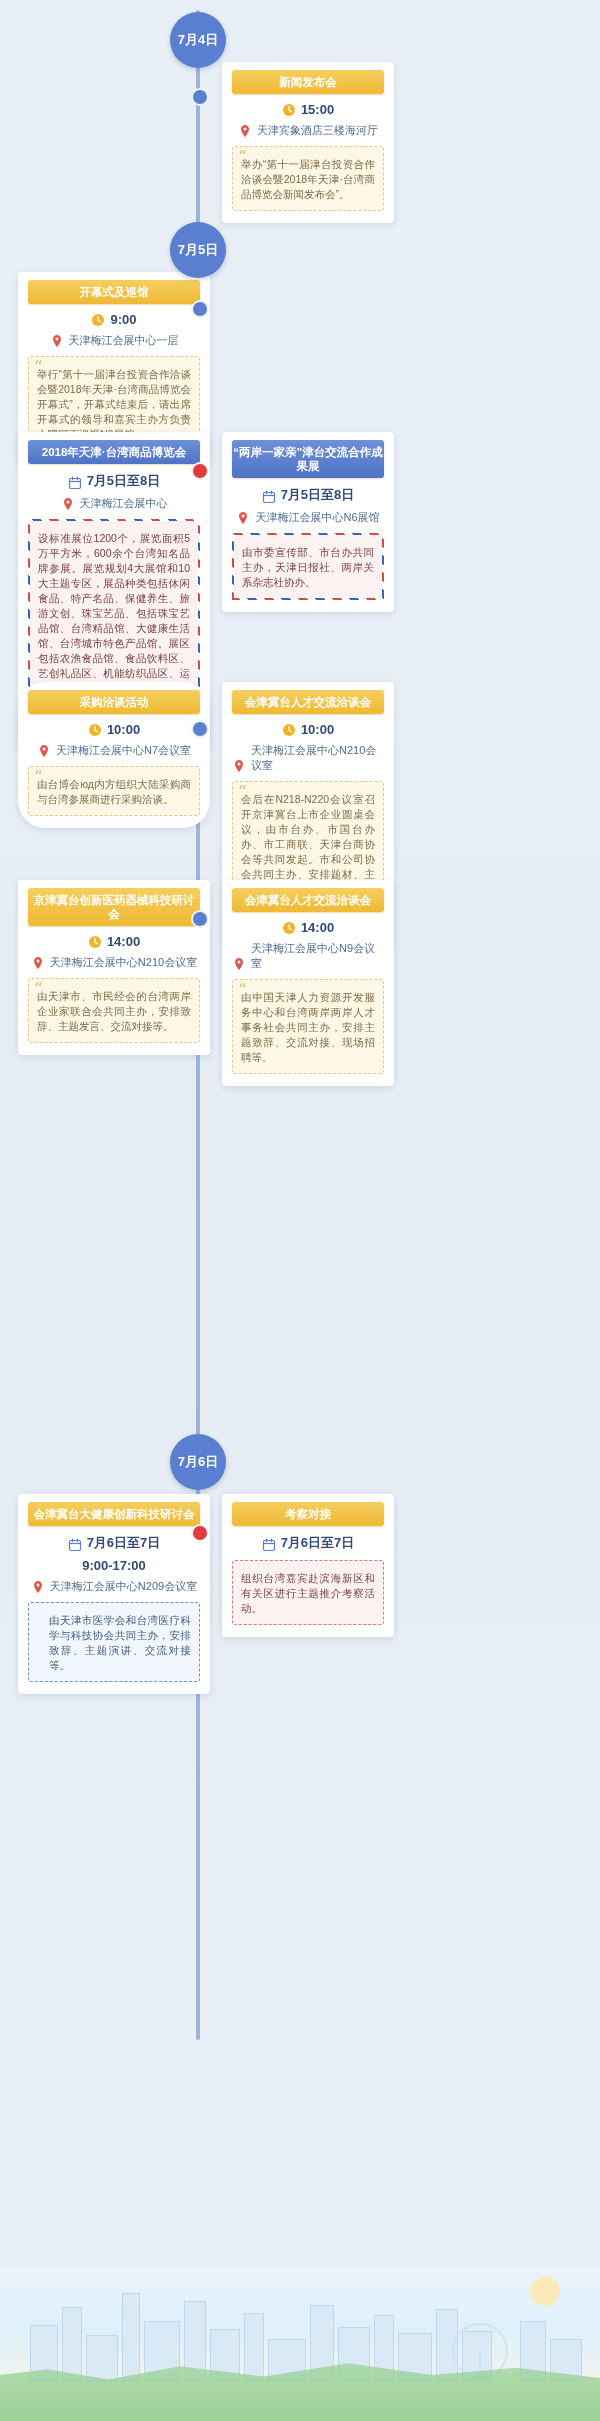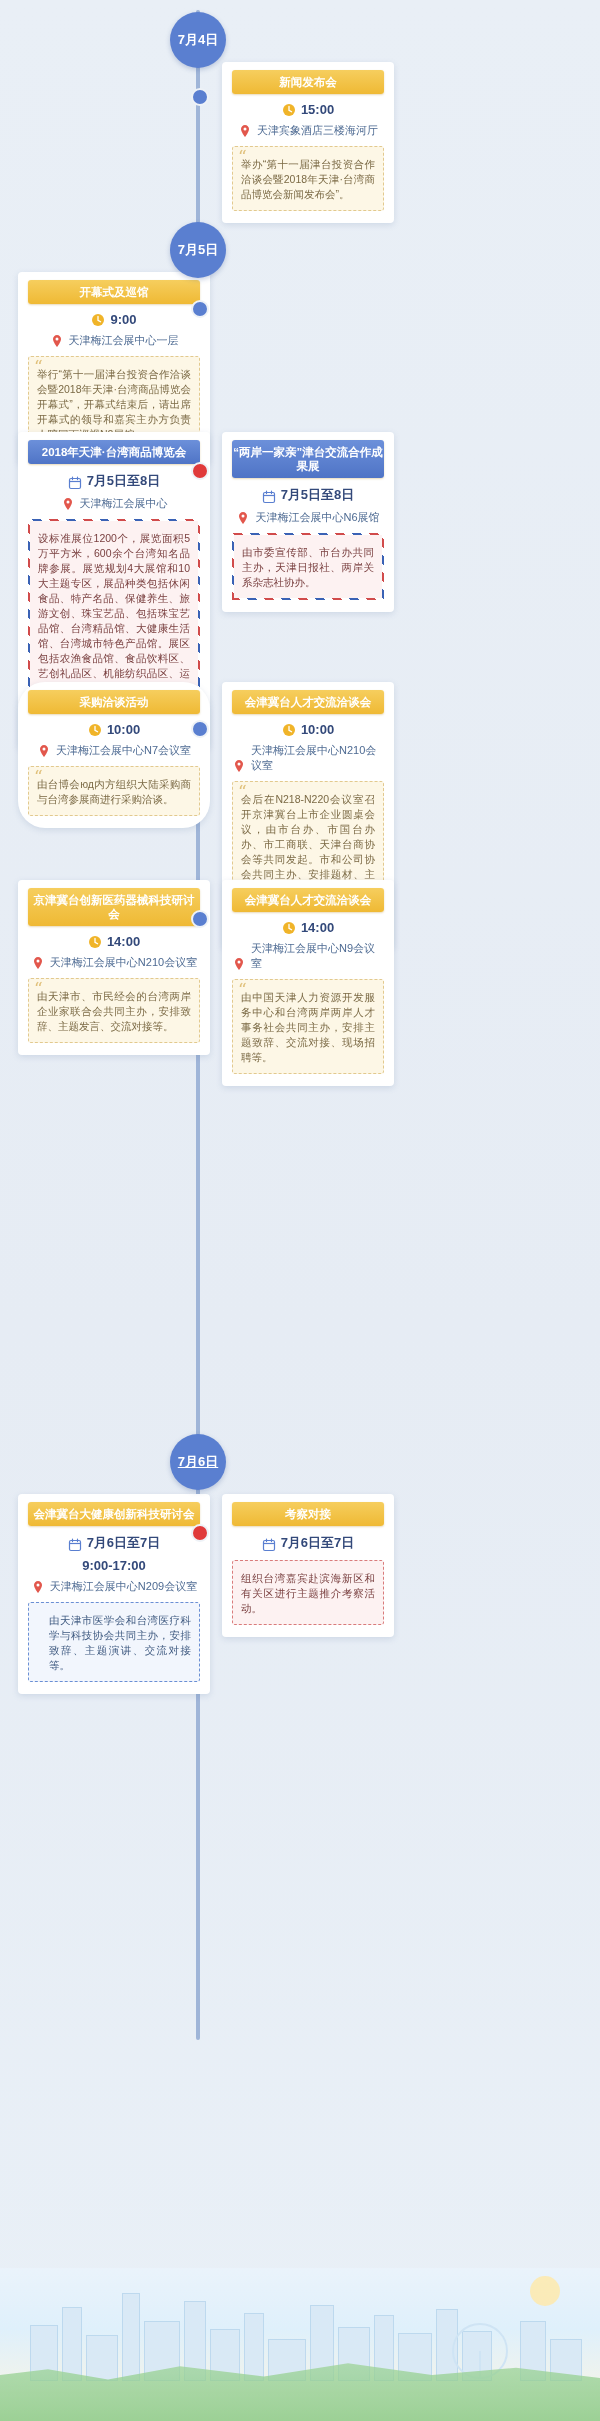"7月6日" div.date-chip { text-decoration: underline -> none }
